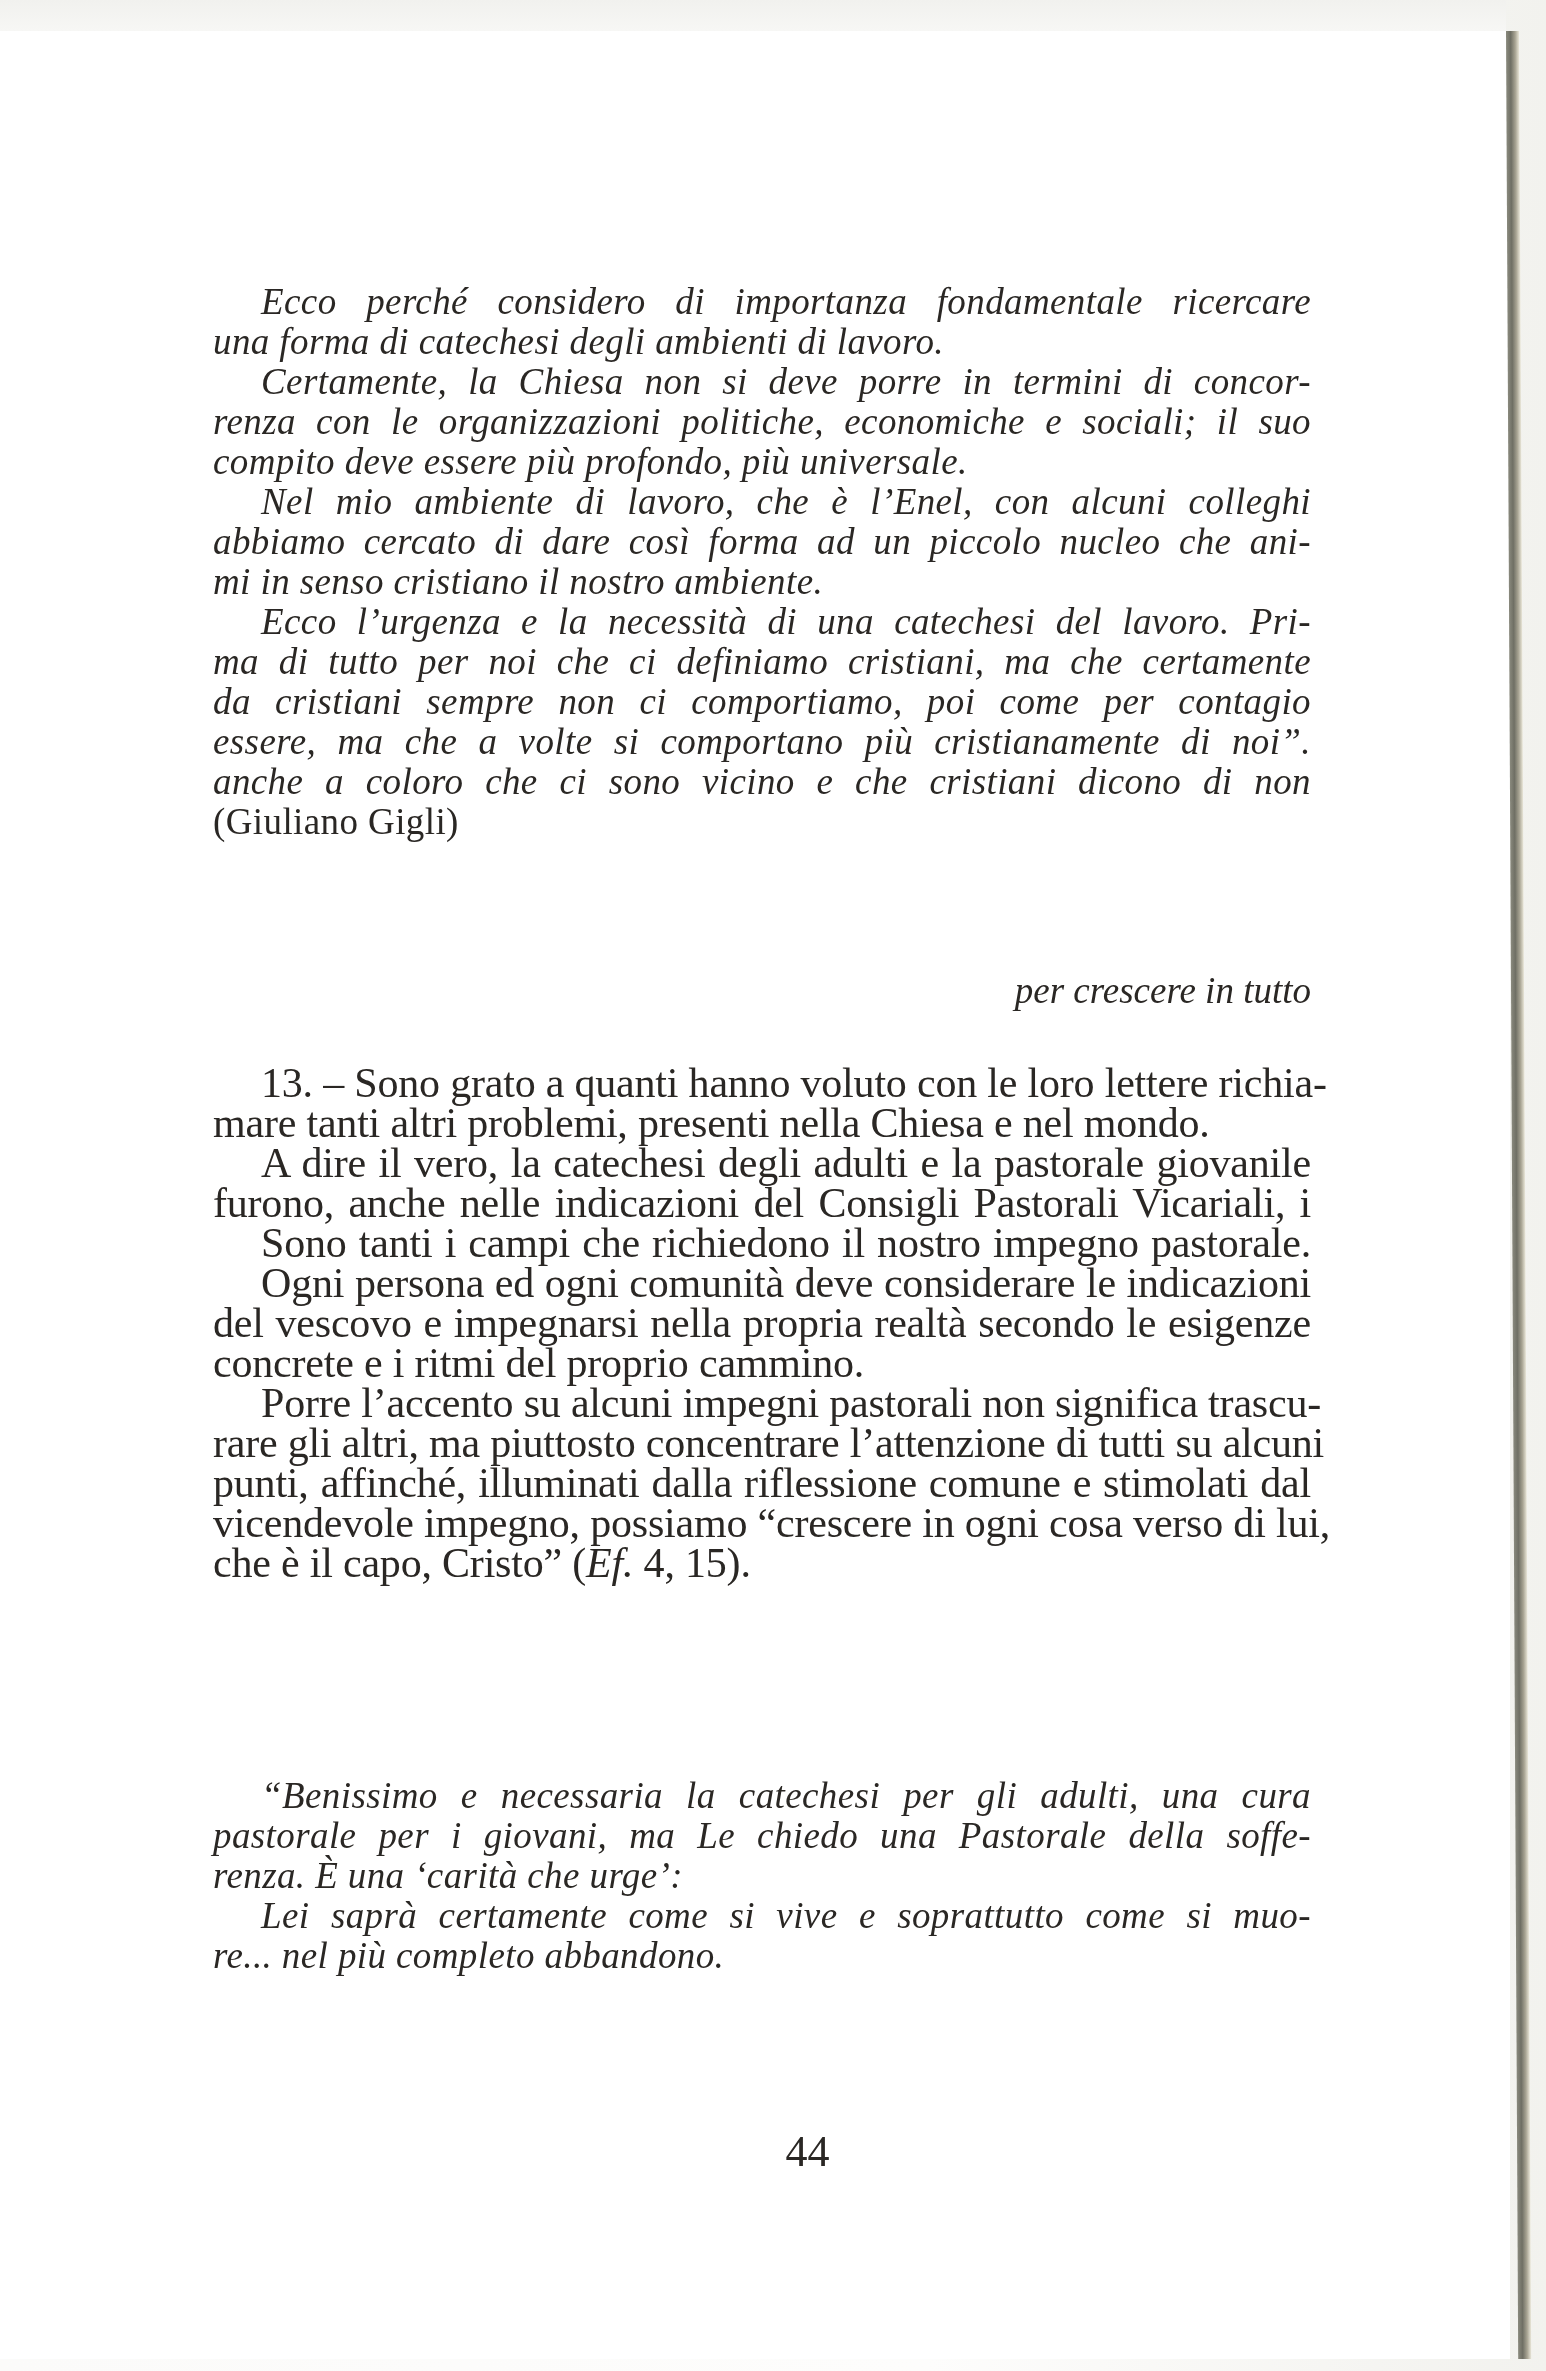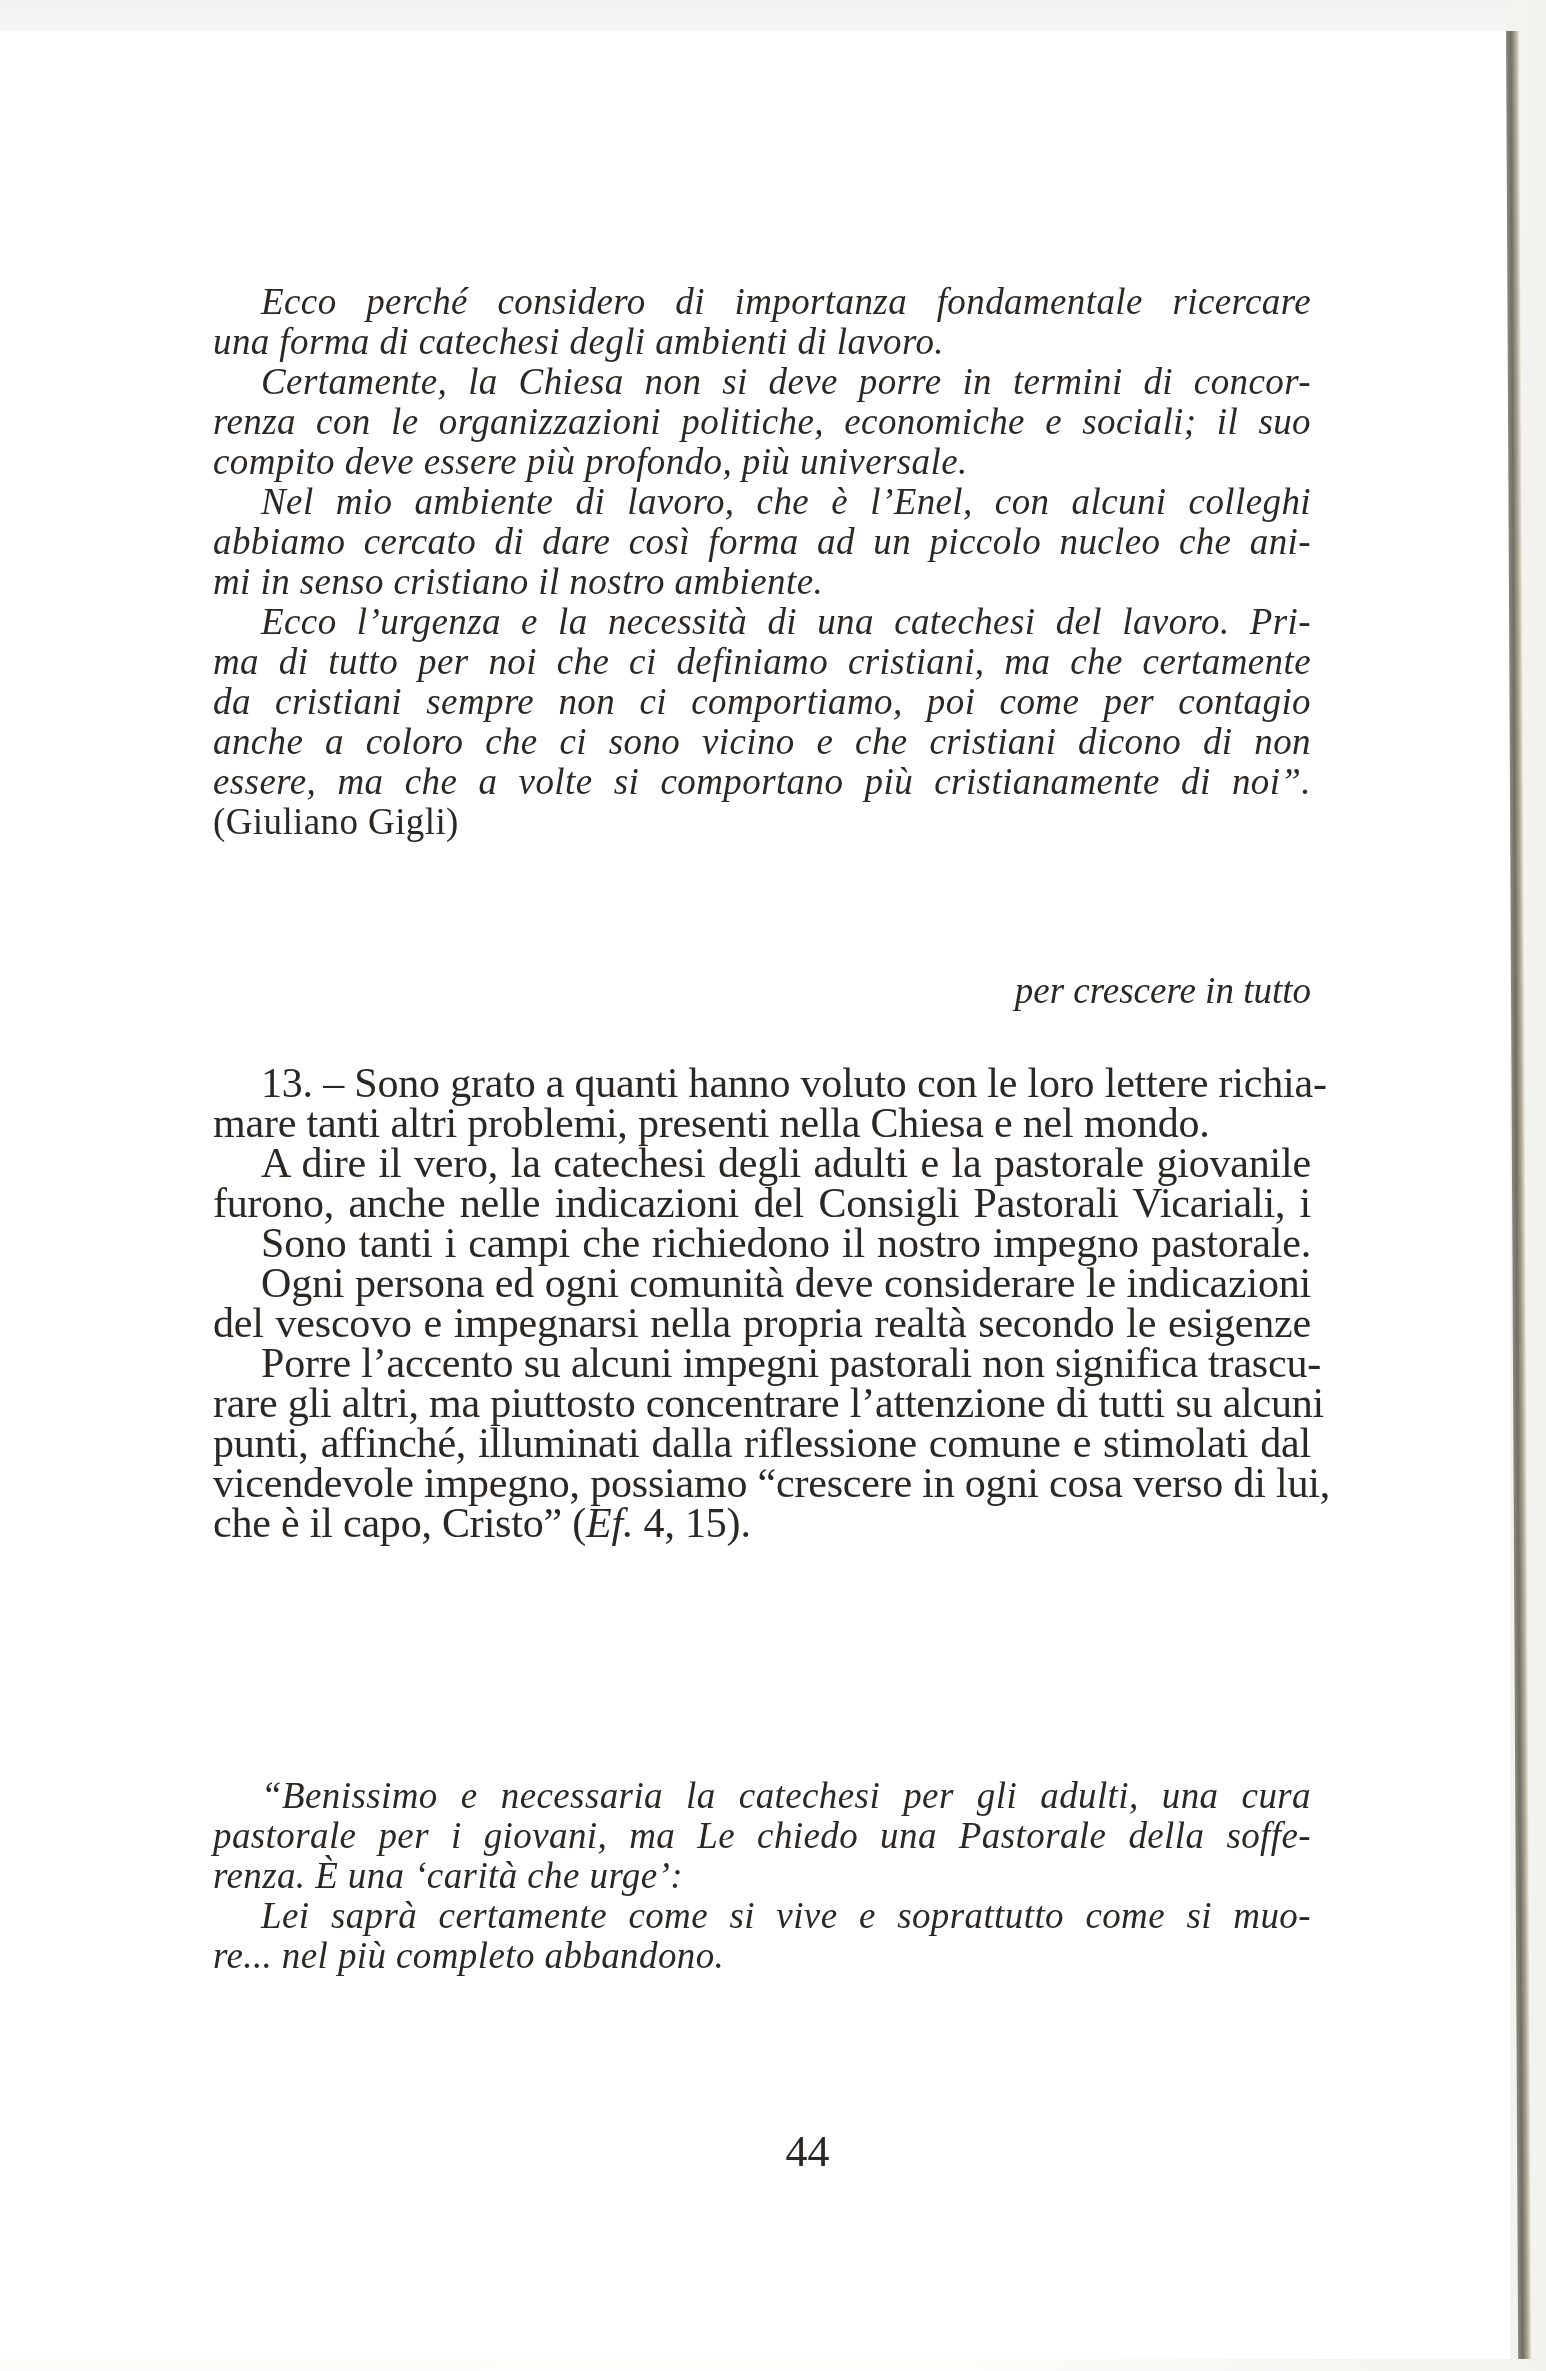"anche a coloro che ci" div.line { order: before "essere, ma che a volte" -> after "essere, ma che a volte" }
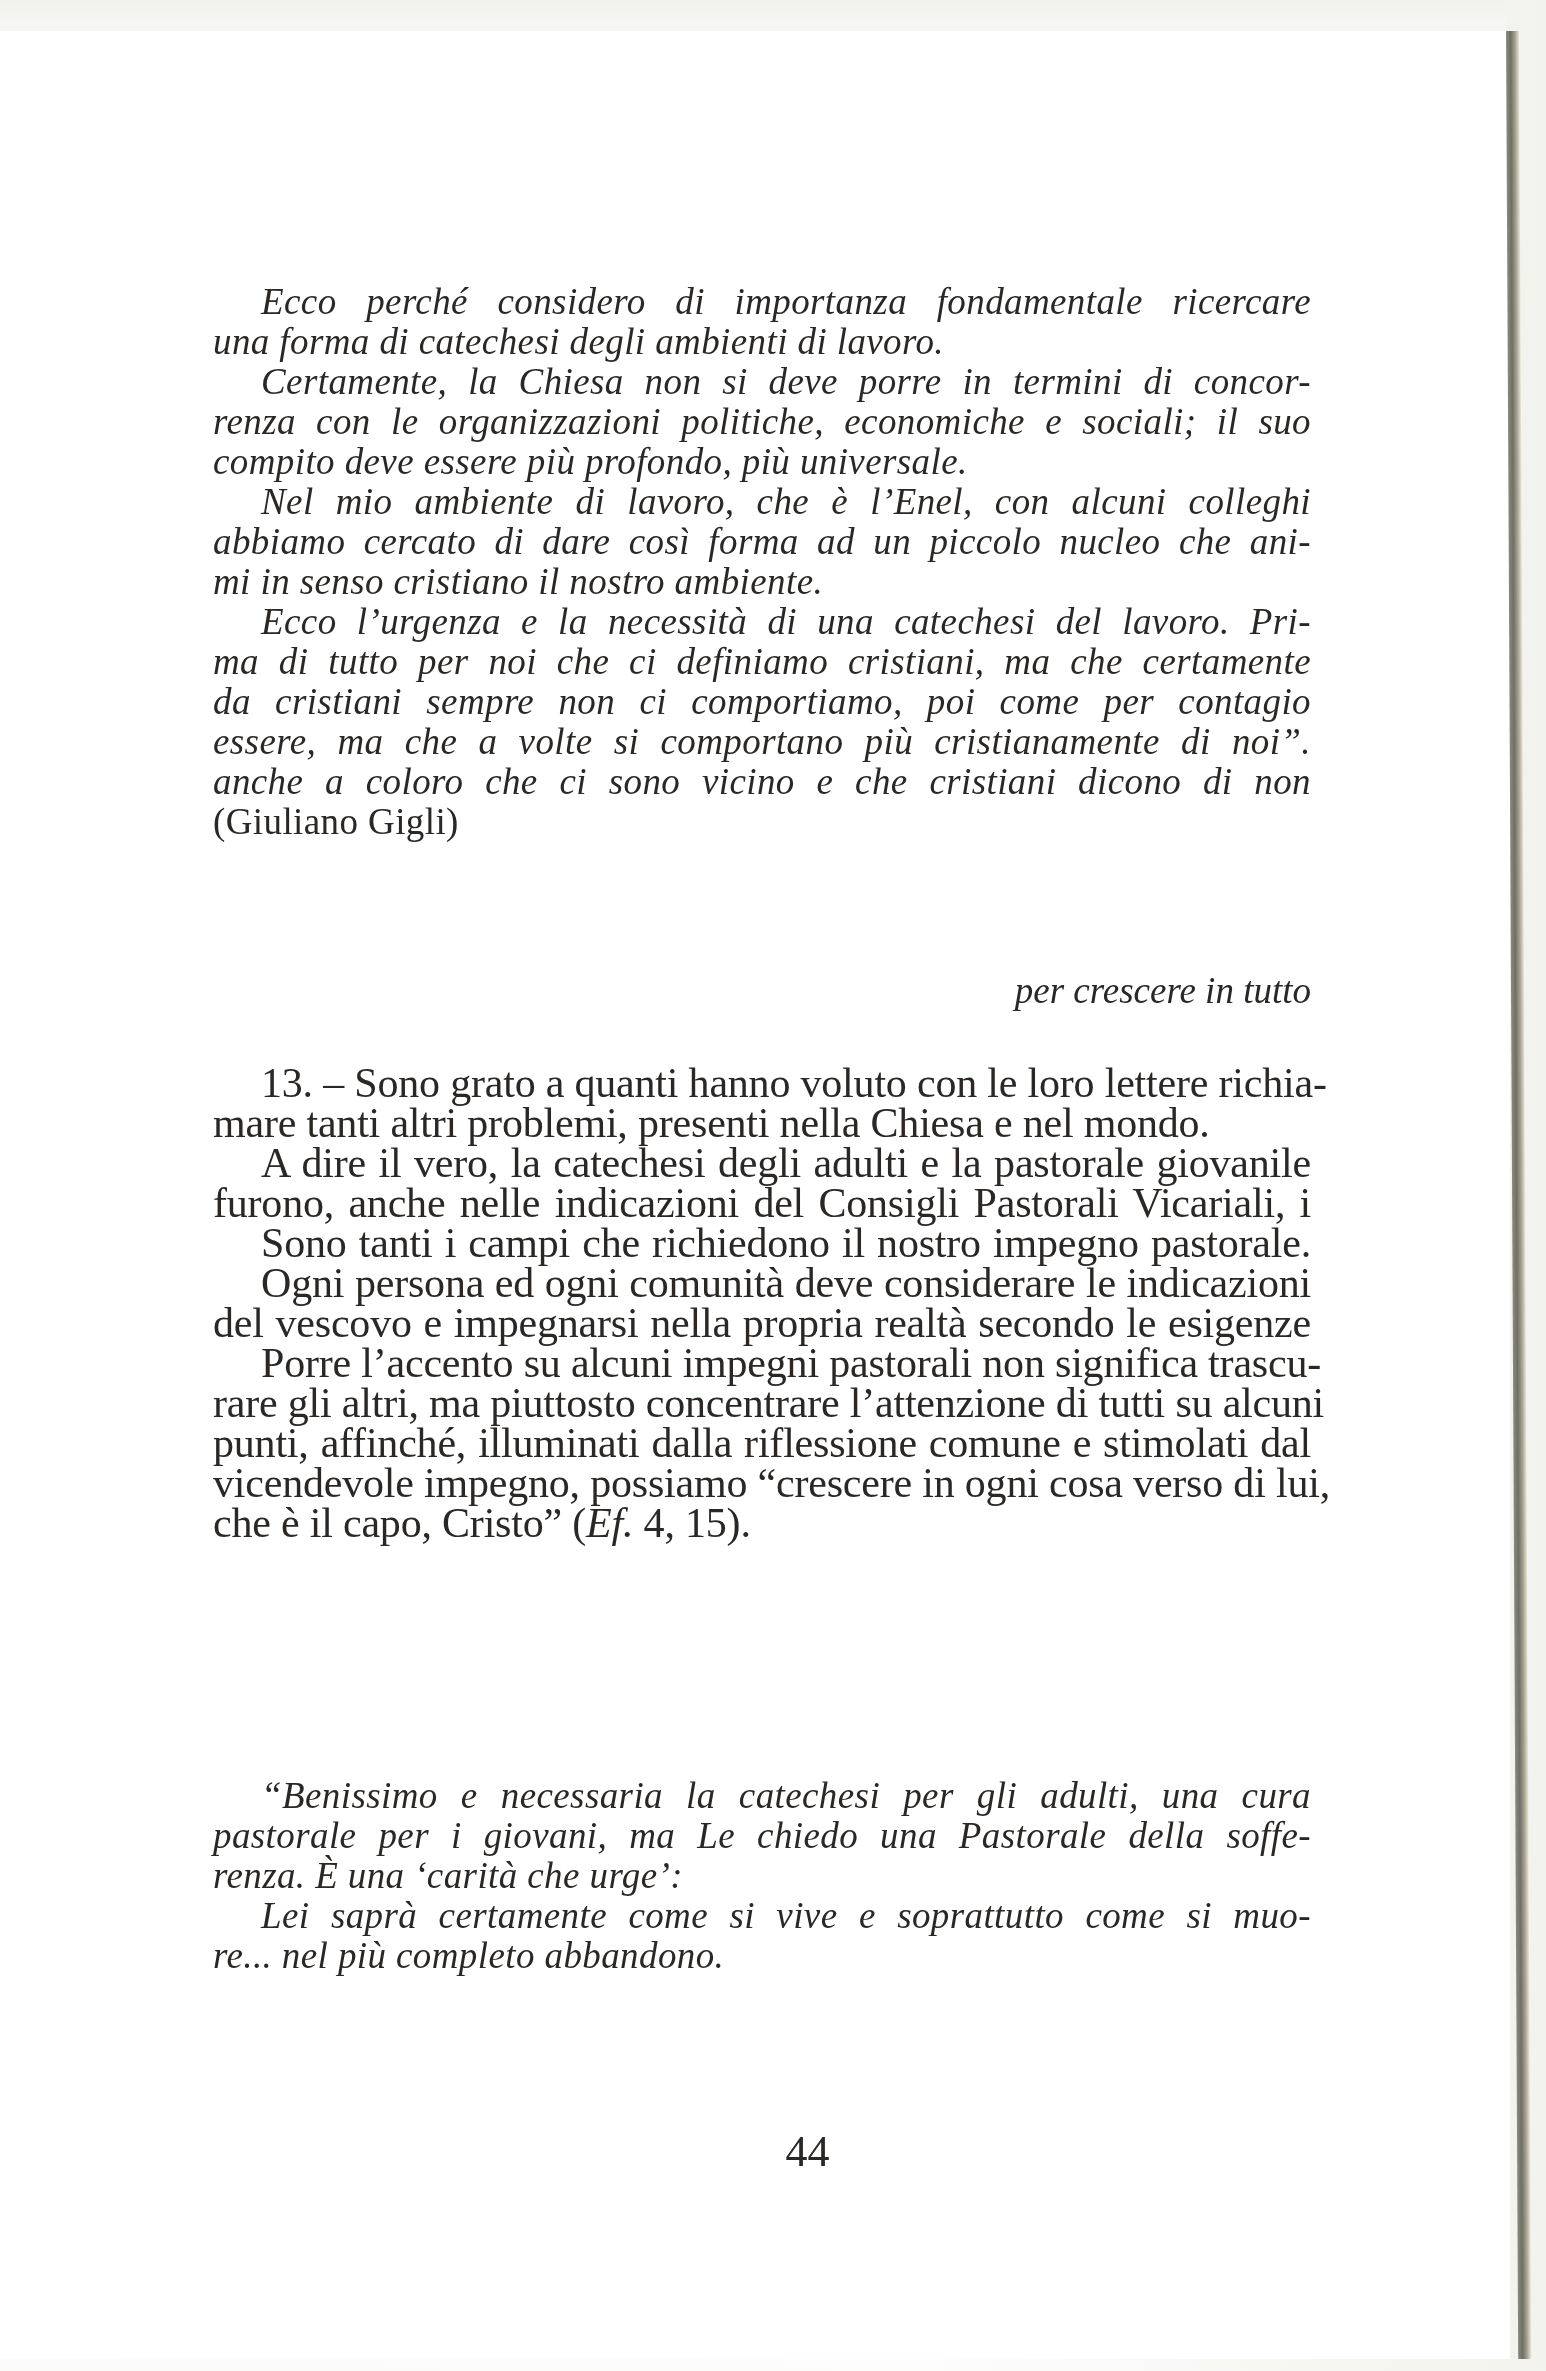"concrete e i ritmi del" div.line { html: none -> <div>concrete e i ritmi del proprio cammino.</div> }
